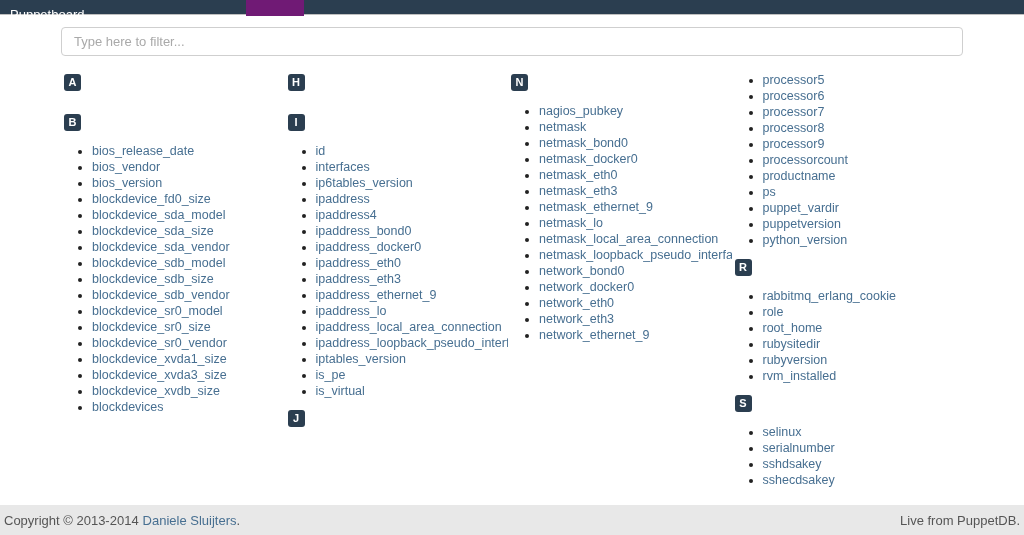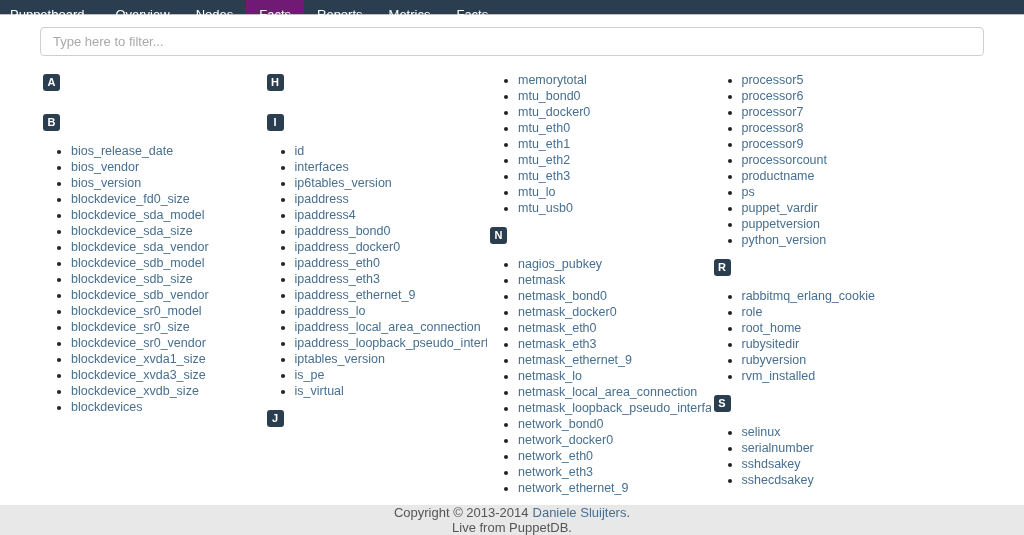"Overview" .nav-item { padding: 0 13px -> 8px 13px }
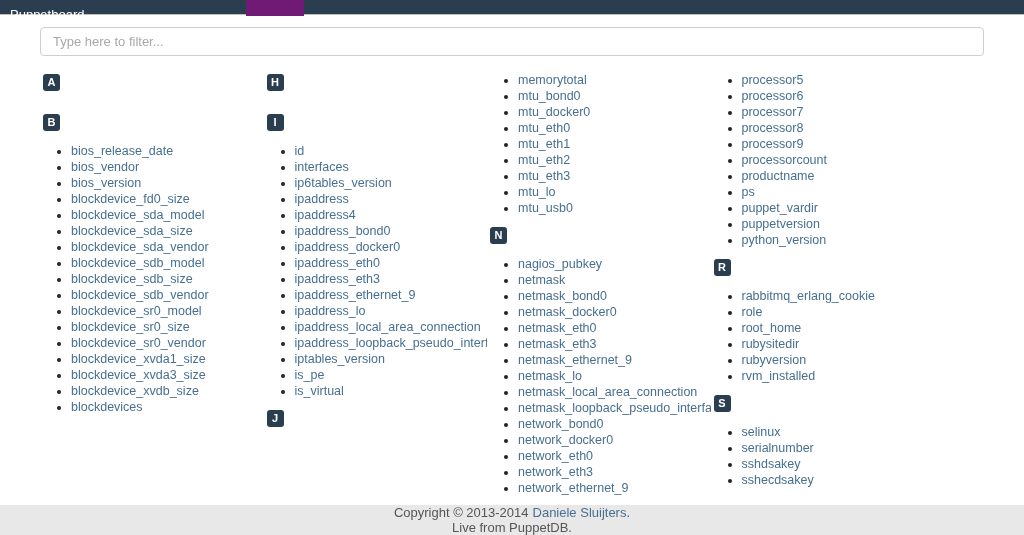"Type here to filter..." .content { padding: 0 40px -> 0 61px }
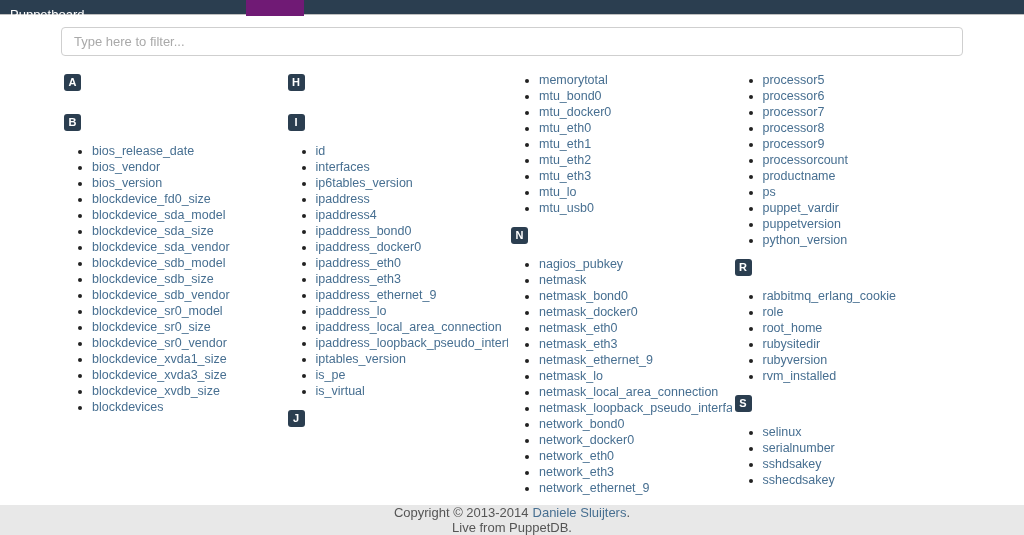"memorytotal" div.section { html: <div> <ul> <li><a>memorytotal</a></li> <li><a>mtu_bond0</a></li> <li><a>mtu_docker0</a></li> <li><a>mtu_eth0</a></li> <li><a>mtu_eth1</a></li> <li><a>mtu_eth2</a></li> <li><a>mtu_eth3</a></li> <li><a>mtu_lo</a></li> <li><a>mtu_usb0</a></li> </ul> </div> -> none }
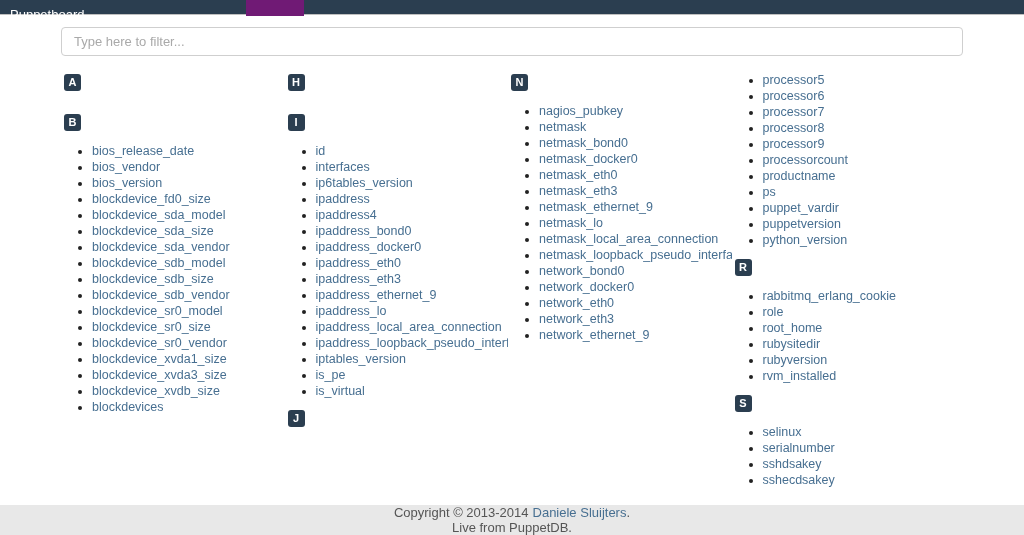"Copyright © 2013-2014 Daniele Sluijters." .footer { flex-direction: column -> none }
